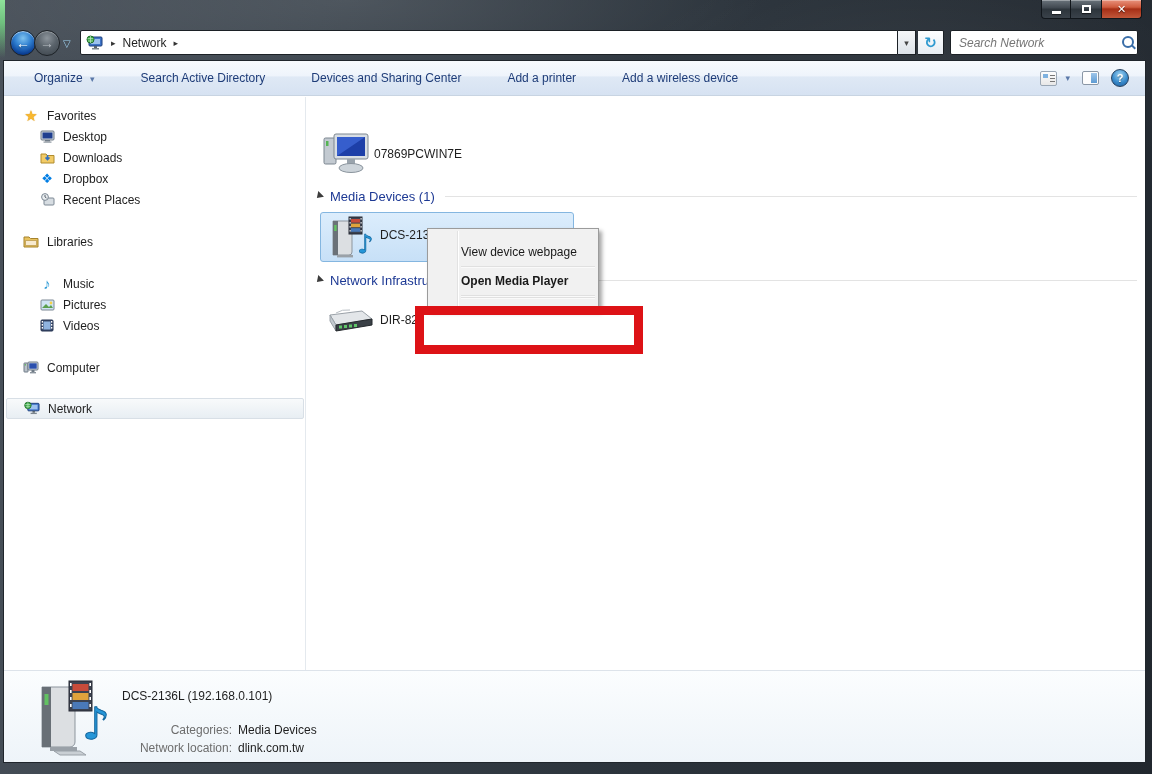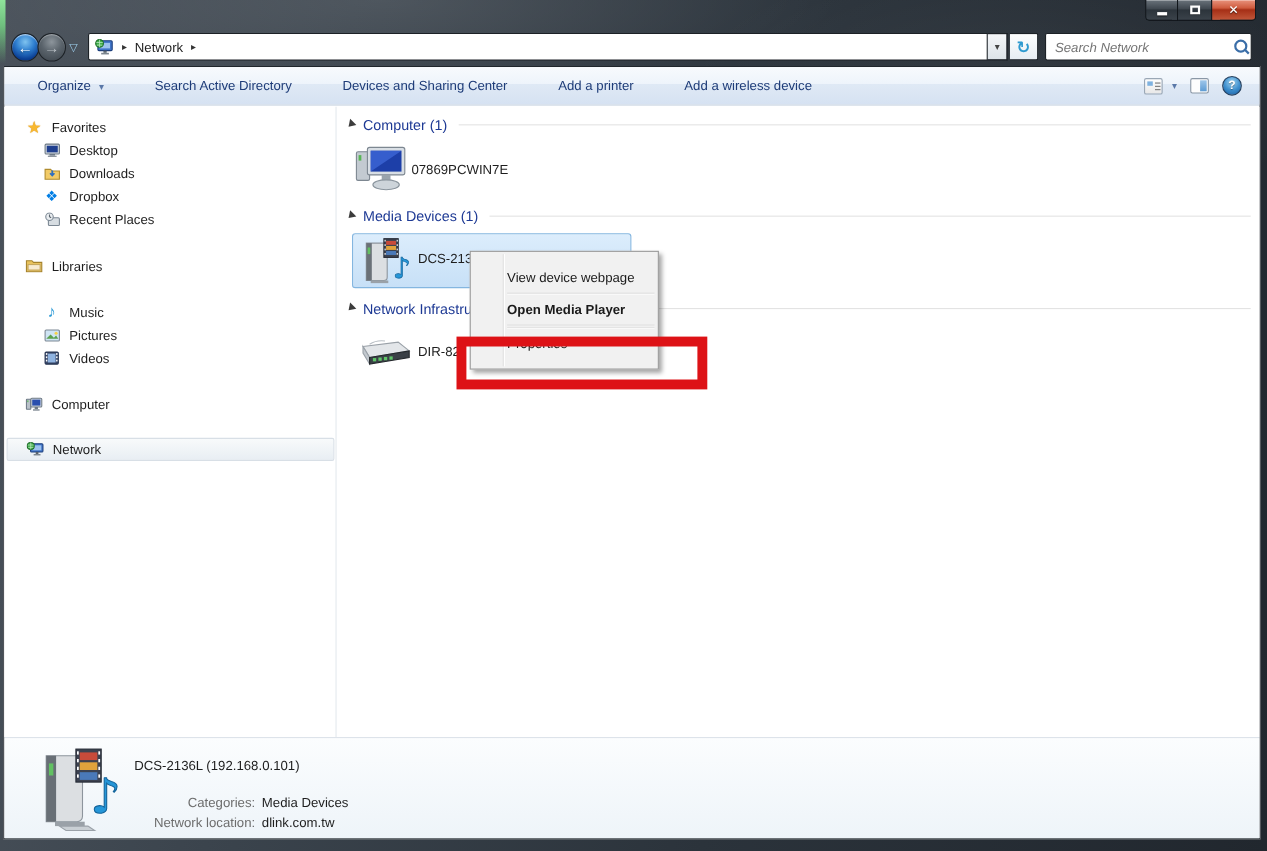"Computer (1)" div.group-header { html: <div> <span></span> <span>Computer (1)</span> <span></span> </div> -> none }
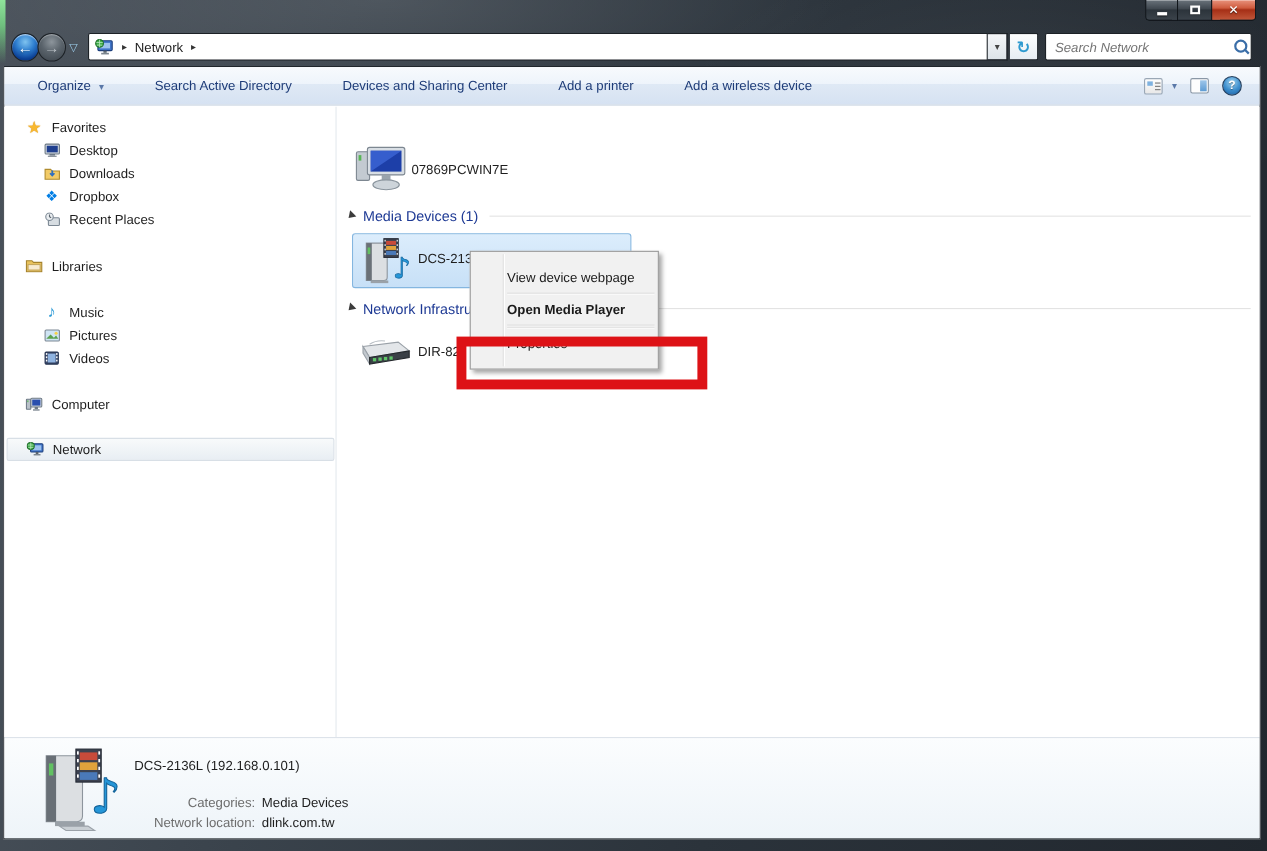"Properties" div.ctx-item { html: <div>Properties</div> -> none }
